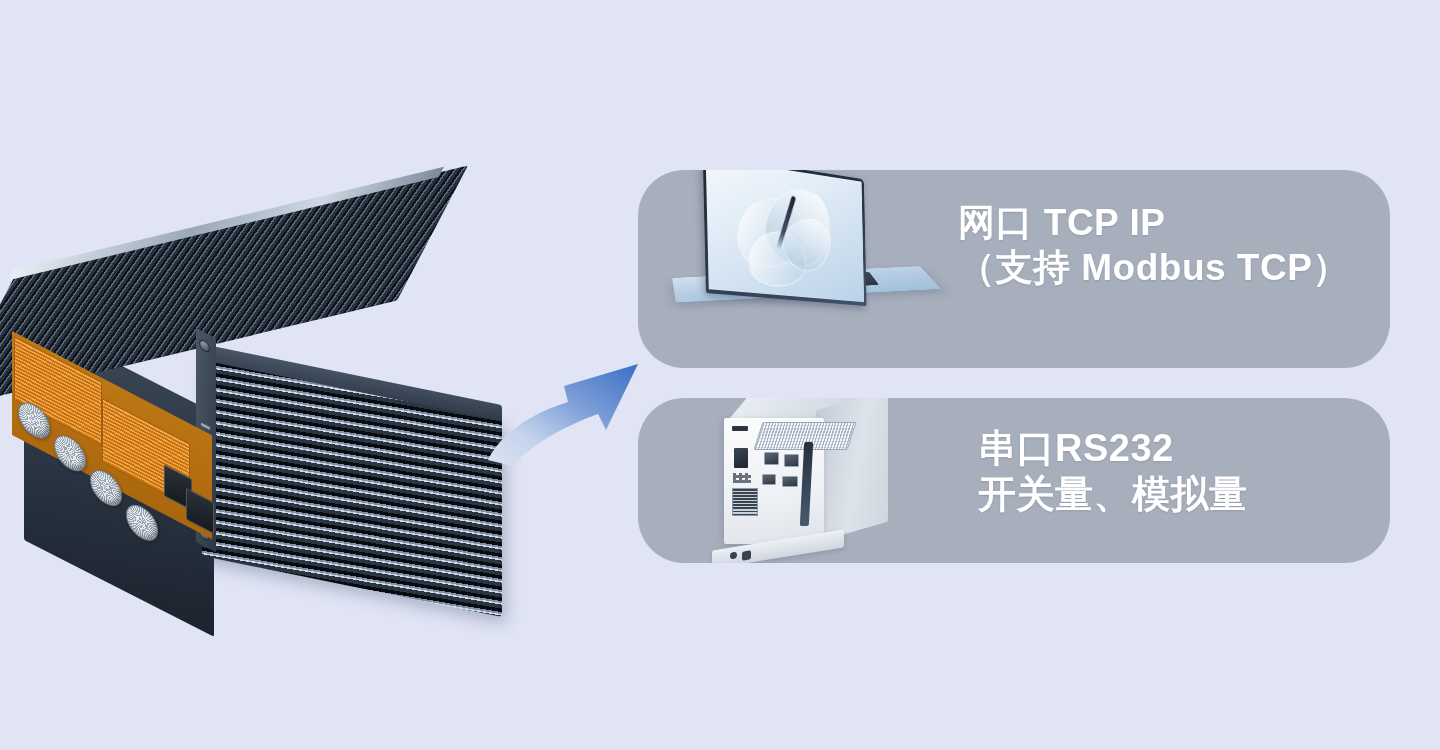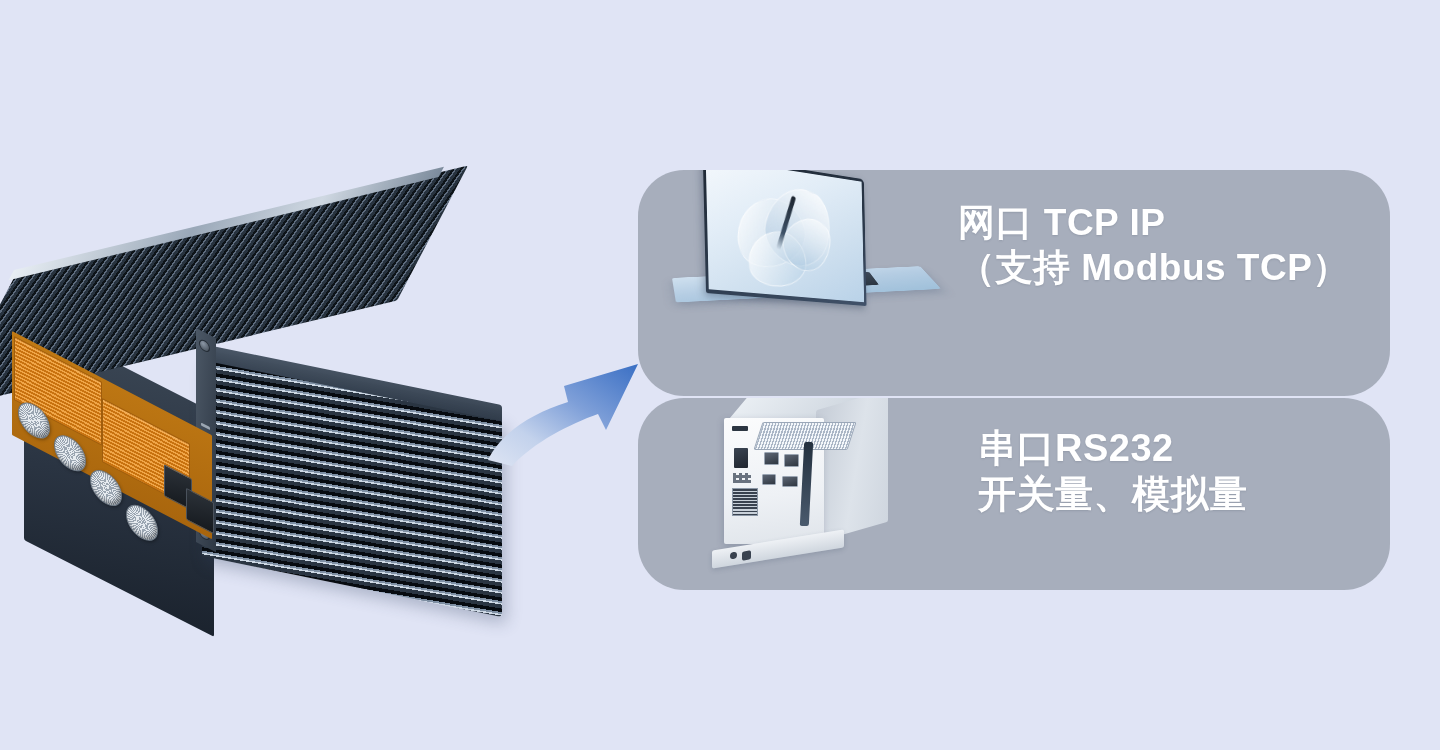"网口 TCP IP" #panel-tcp { height: 226px -> 198px }
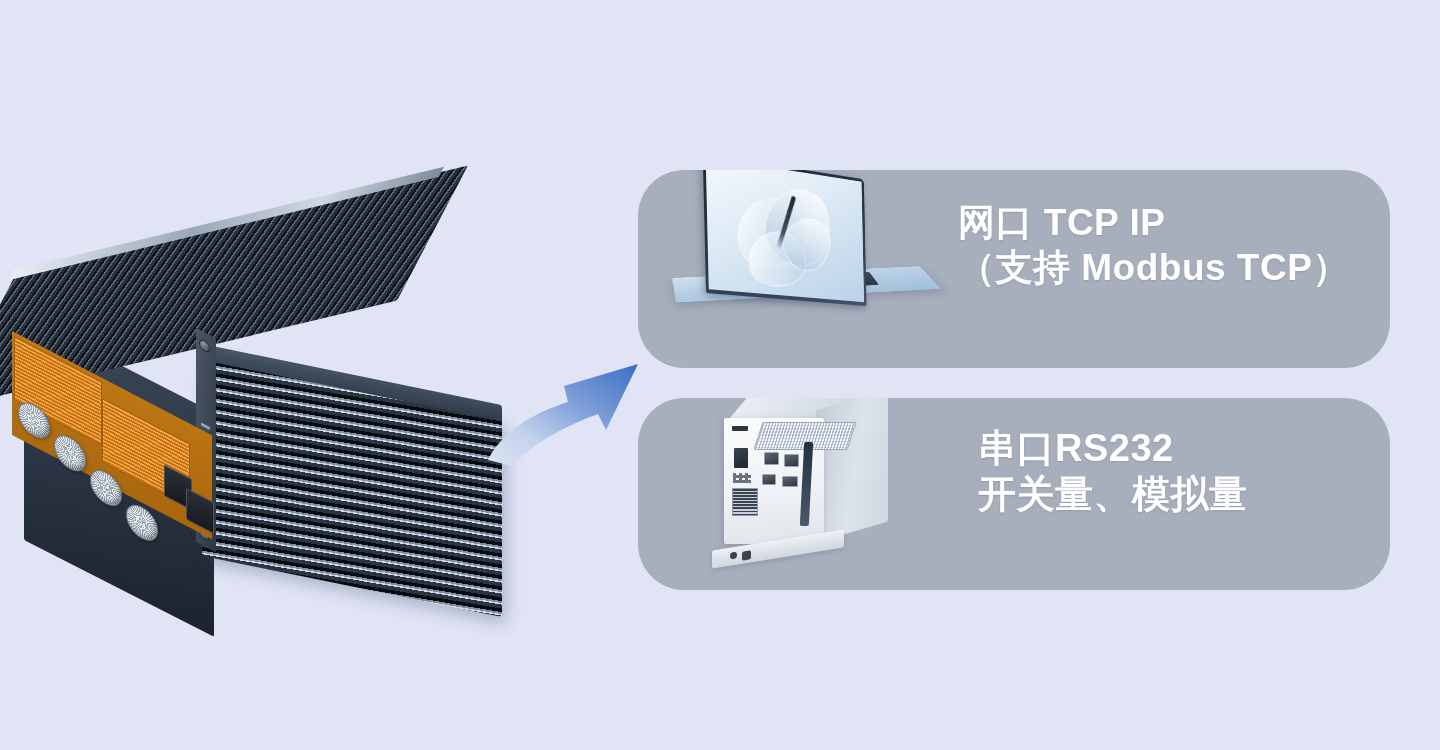"串口RS232" #panel-rs { height: 192px -> 165px }
